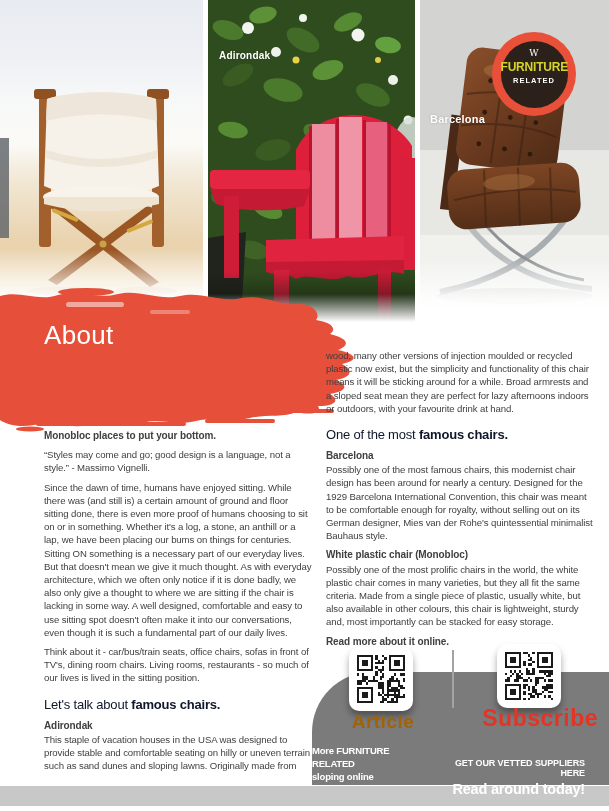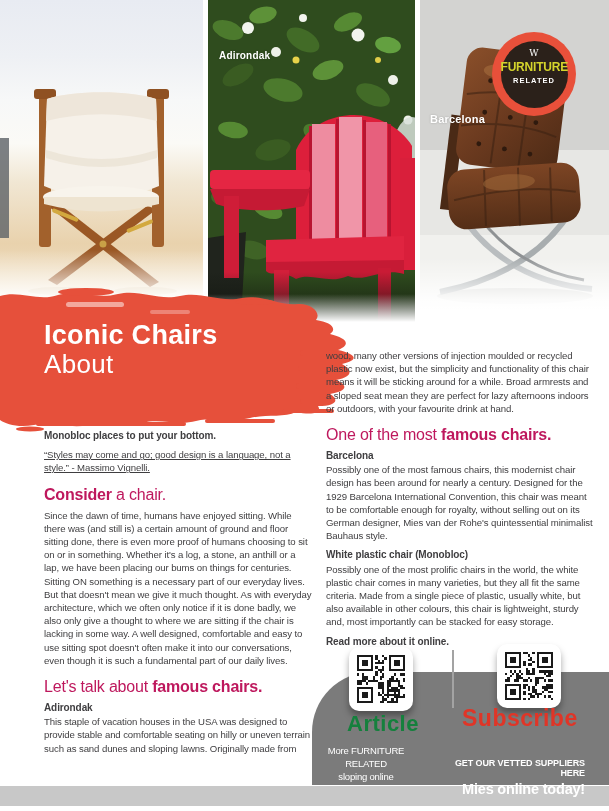"Iconic Chairs" div.hero-l1 { html: <div>Iconic Chairs</div> -> none }
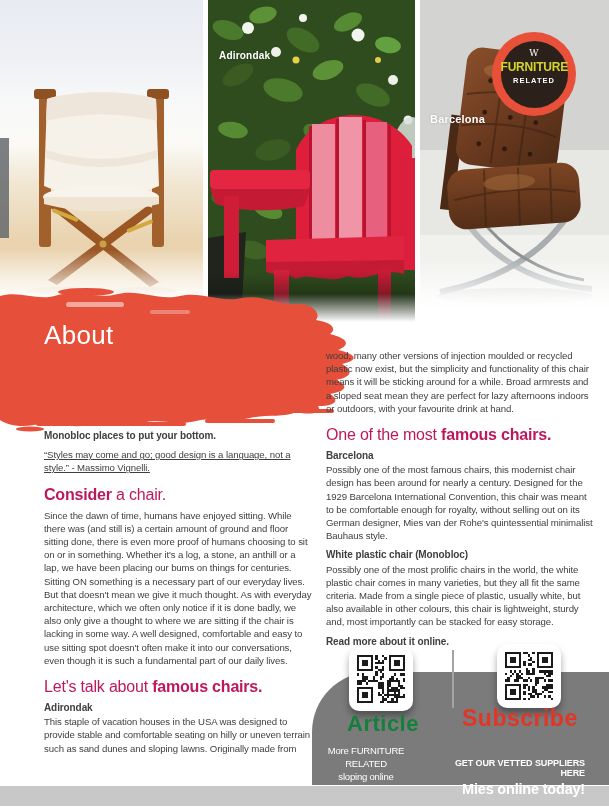"One of the most famous" h2.sec { color: #be185d -> #0f172a; font-size: 16px -> 13px }
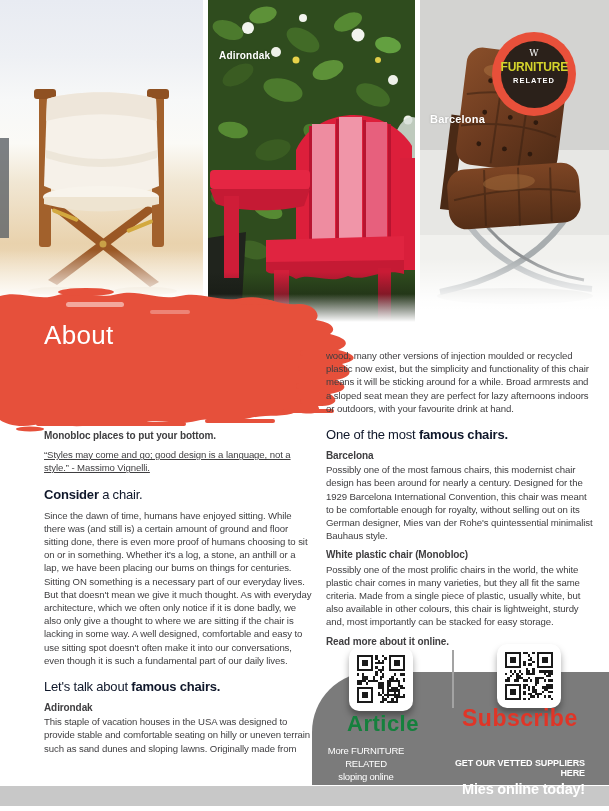"“Styles may come and go;" .quote { text-decoration: underline -> none }
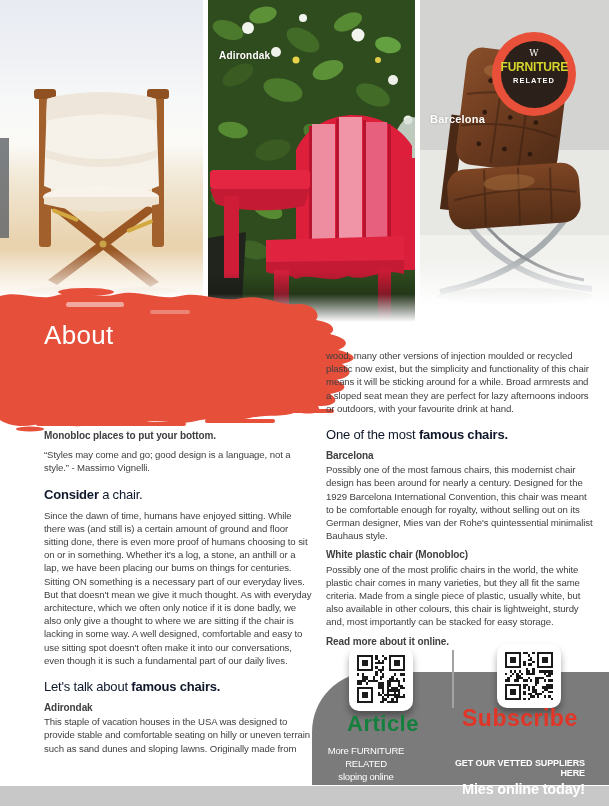"Consider a chair." h2.sec { html: <h2><b>Consider</b><span> a chair.</span></h2> -> none }
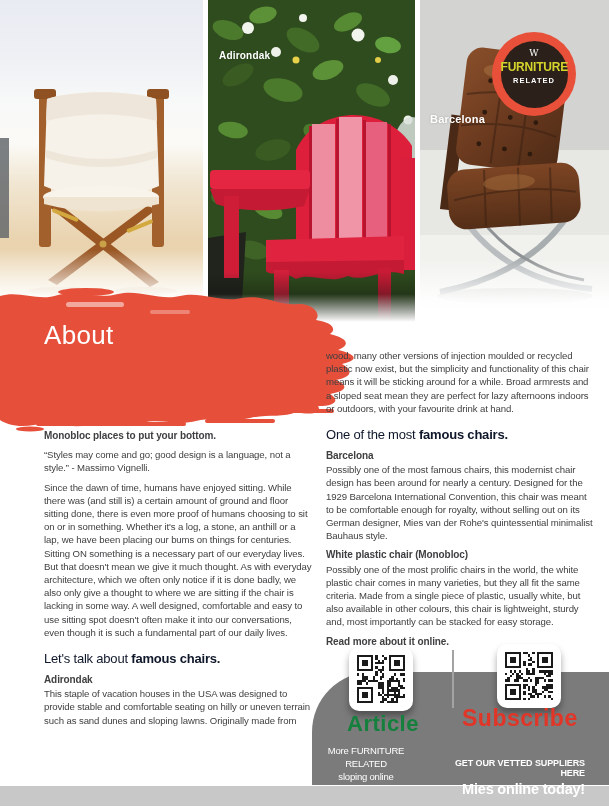"Think about it - car/bus/train" p { html: none -> <p>Think about it - car/bus/train seats, office chairs, sofas in front of TV's, dining room chairs. Living rooms, restaurants - so much of our lives is lived in the sitting position.</p> }
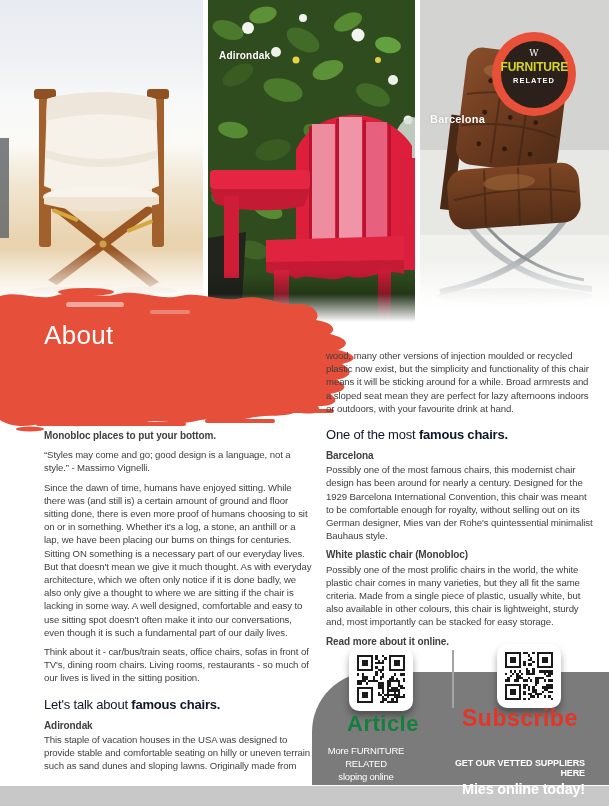"Article" .article-title { color: #15803d -> #a16207; font-size: 22px -> 19px }
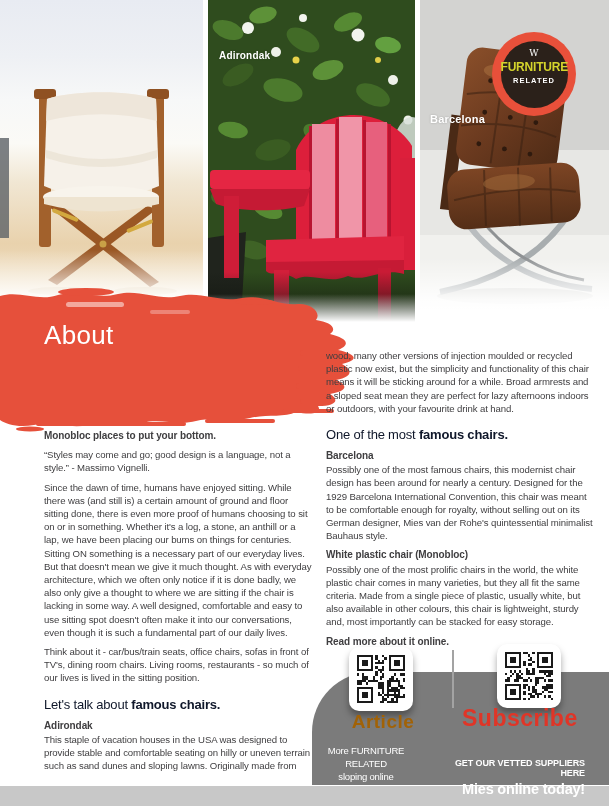"Subscribe" .subscribe-title { text-align: left -> right }
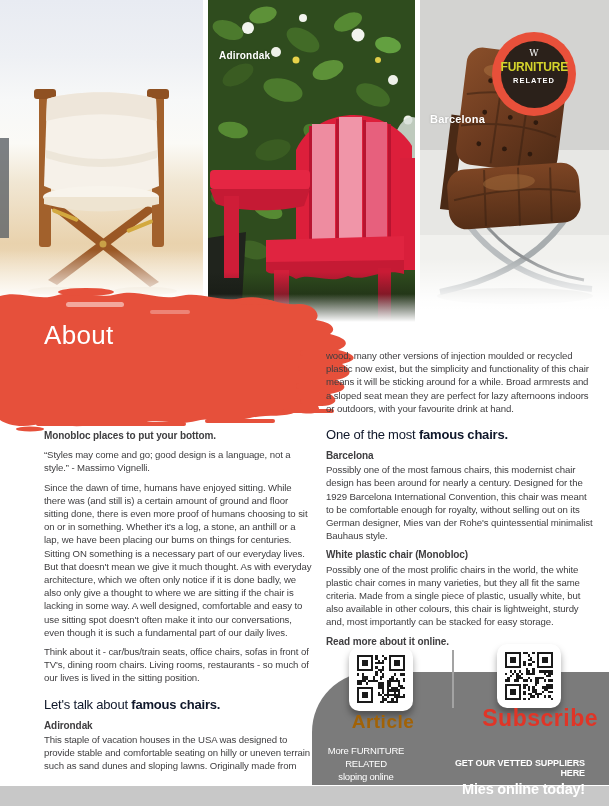"More FURNITURE RELATED" .article-sub { font-weight: normal -> bold; text-align: center -> left }
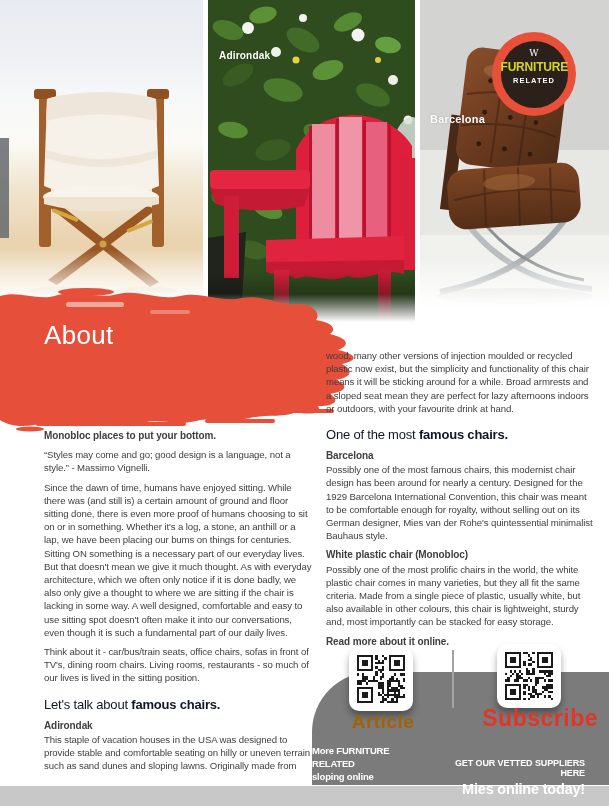"Mies online today!" div.s2 { text: Mies online -> Read around }
